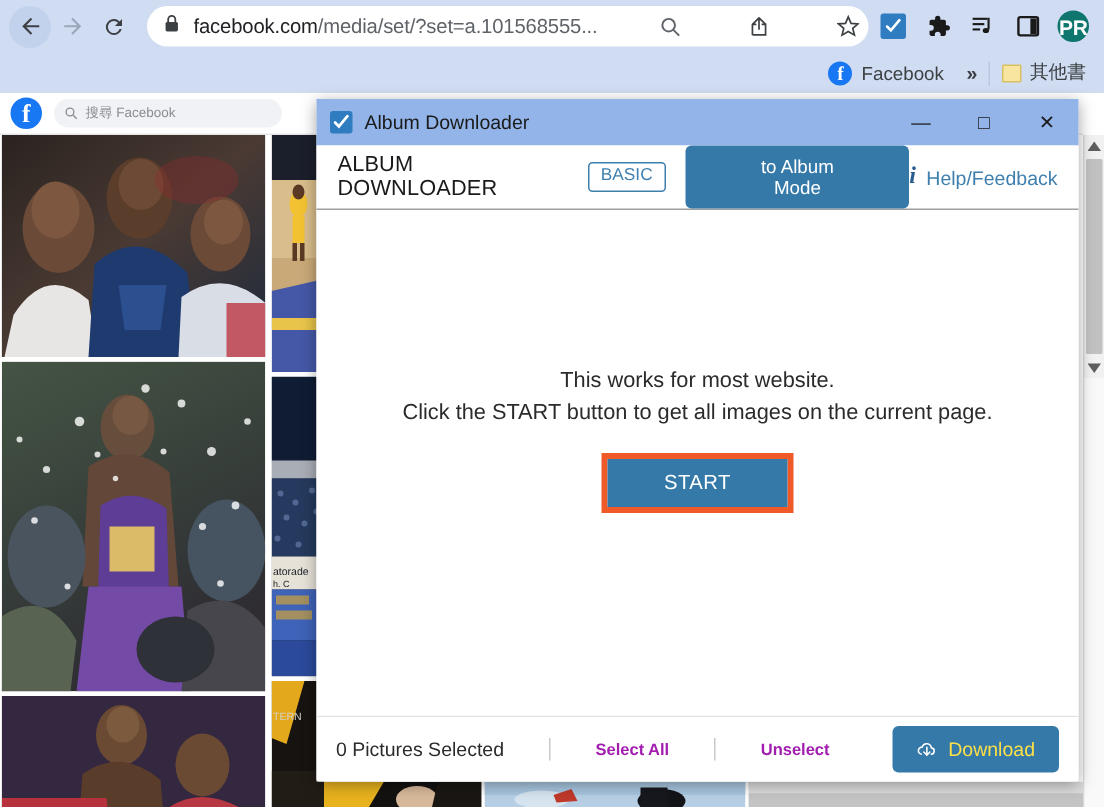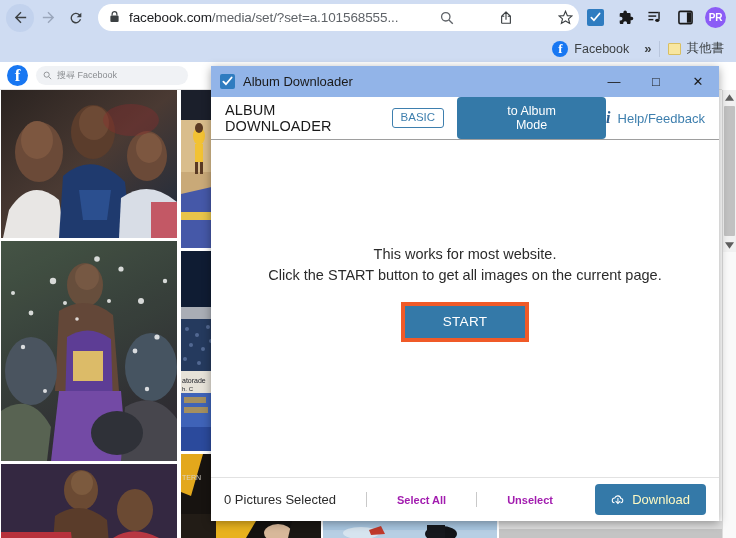"PR" .avatar-pr { background: #8b5cf6 -> #0f766e; font-size: 10px -> 14px }
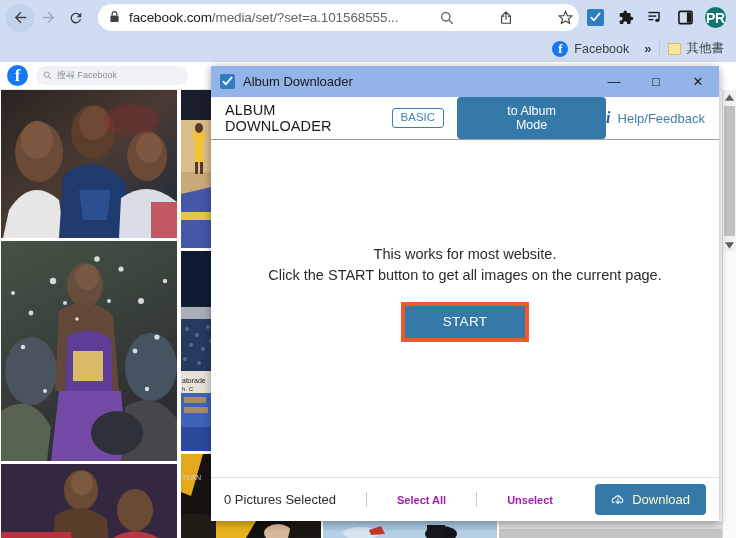"Download" .btn-download { color: #fef9c3 -> #fde047 }
